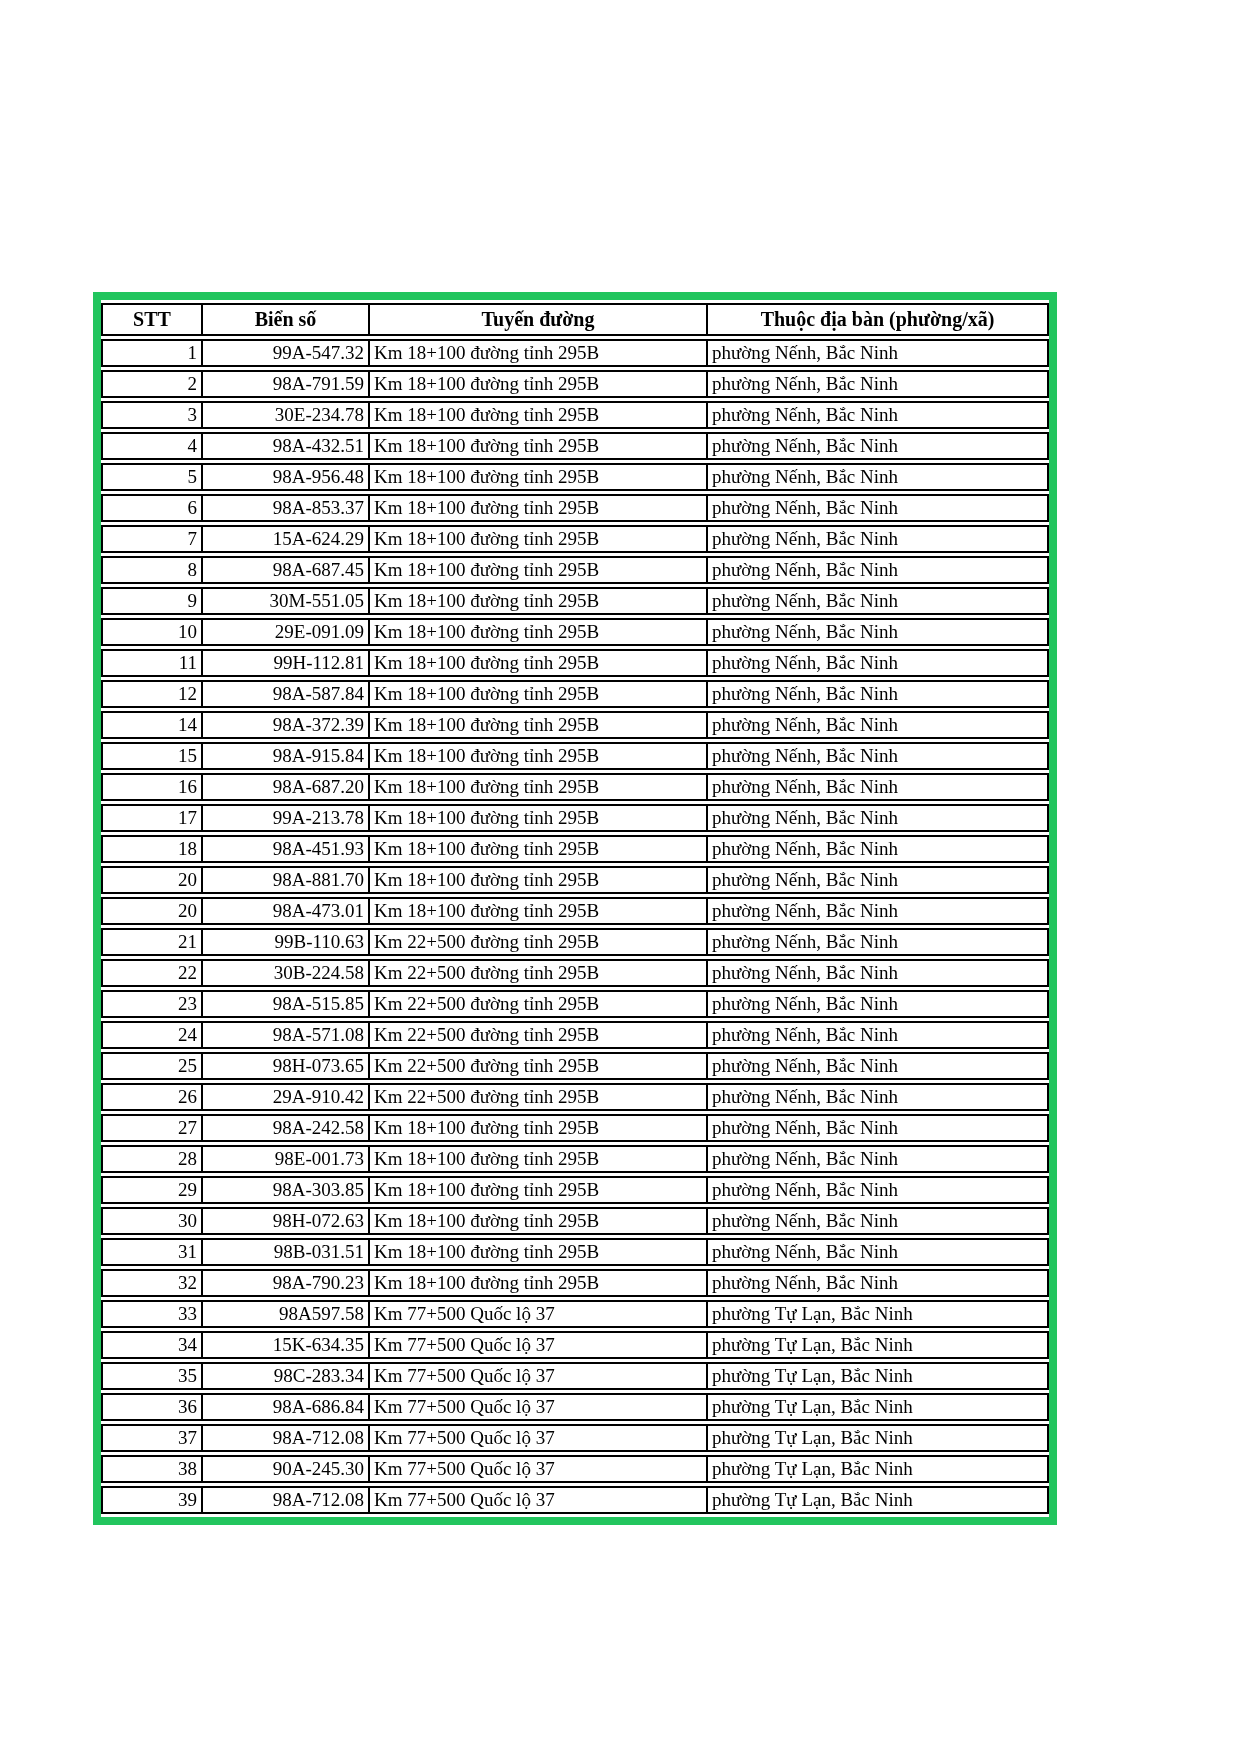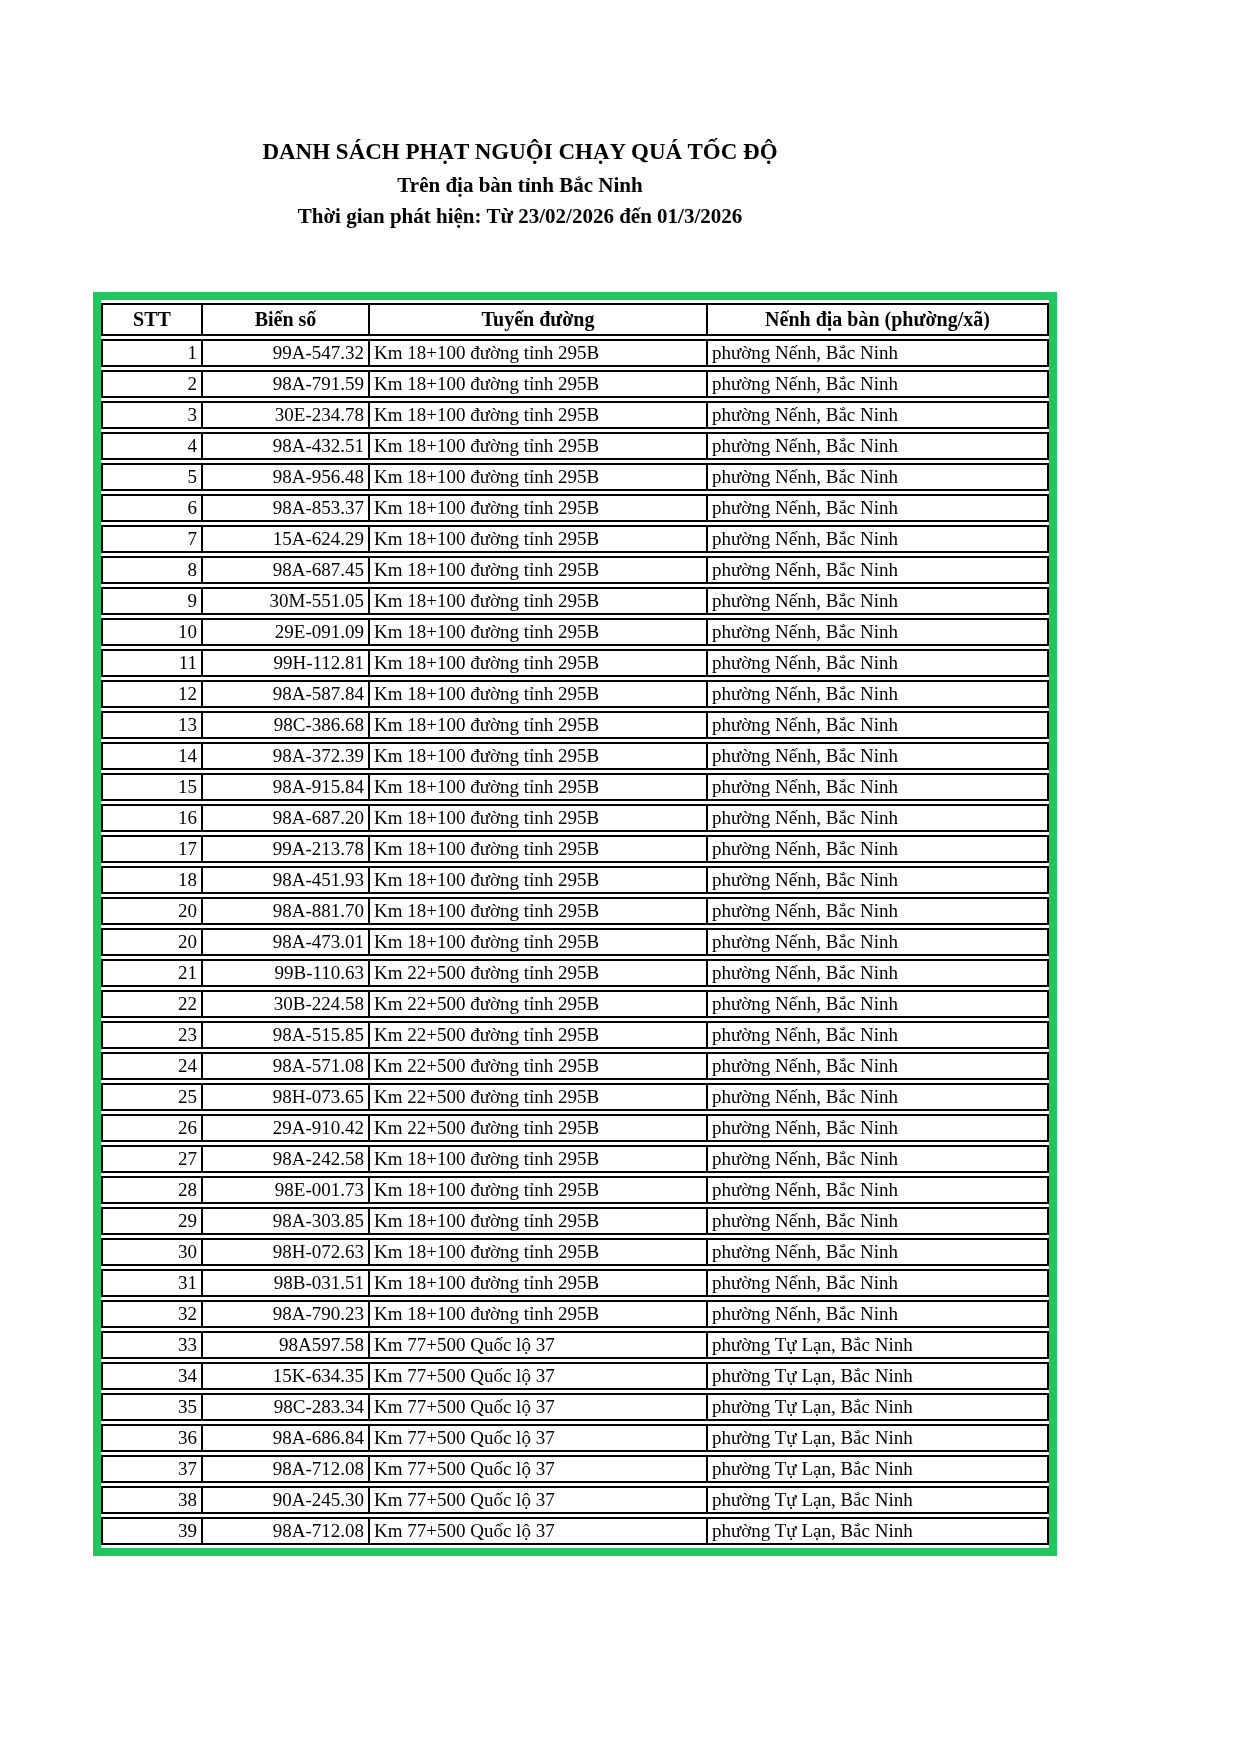"DANH SÁCH PHẠT NGUỘI CHẠY" div.title-block { html: <div> <div>DANH SÁCH PHẠT NGUỘI CHẠY QUÁ TỐC ĐỘ</div> <div>Trên địa bàn tỉnh Bắc Ninh</div> <div>Thời gian phát hiện: Từ 23/02/2026 đến 01/3/2026</div> </div> -> none }
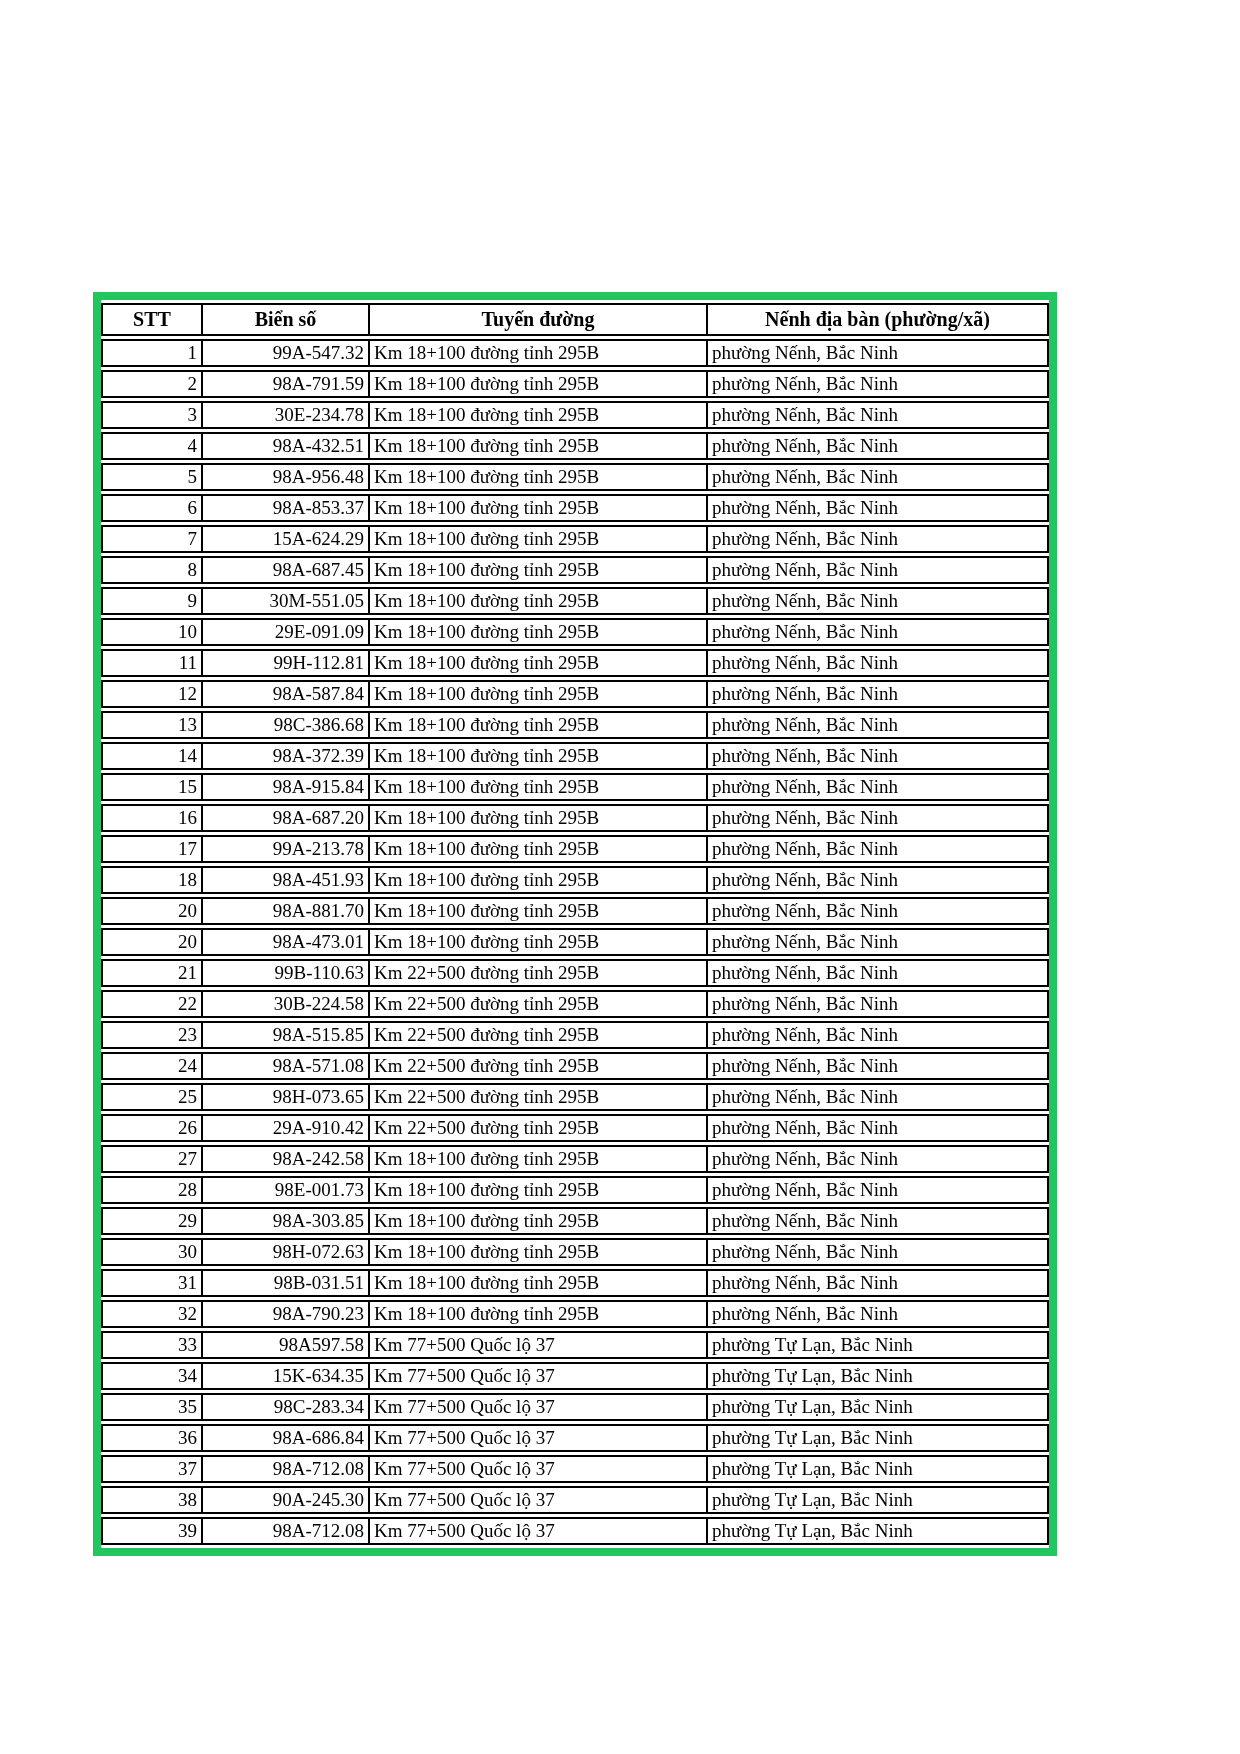"Nếnh địa bàn (phường/xã)" th.col-area { text: Nếnh -> Thuộc }
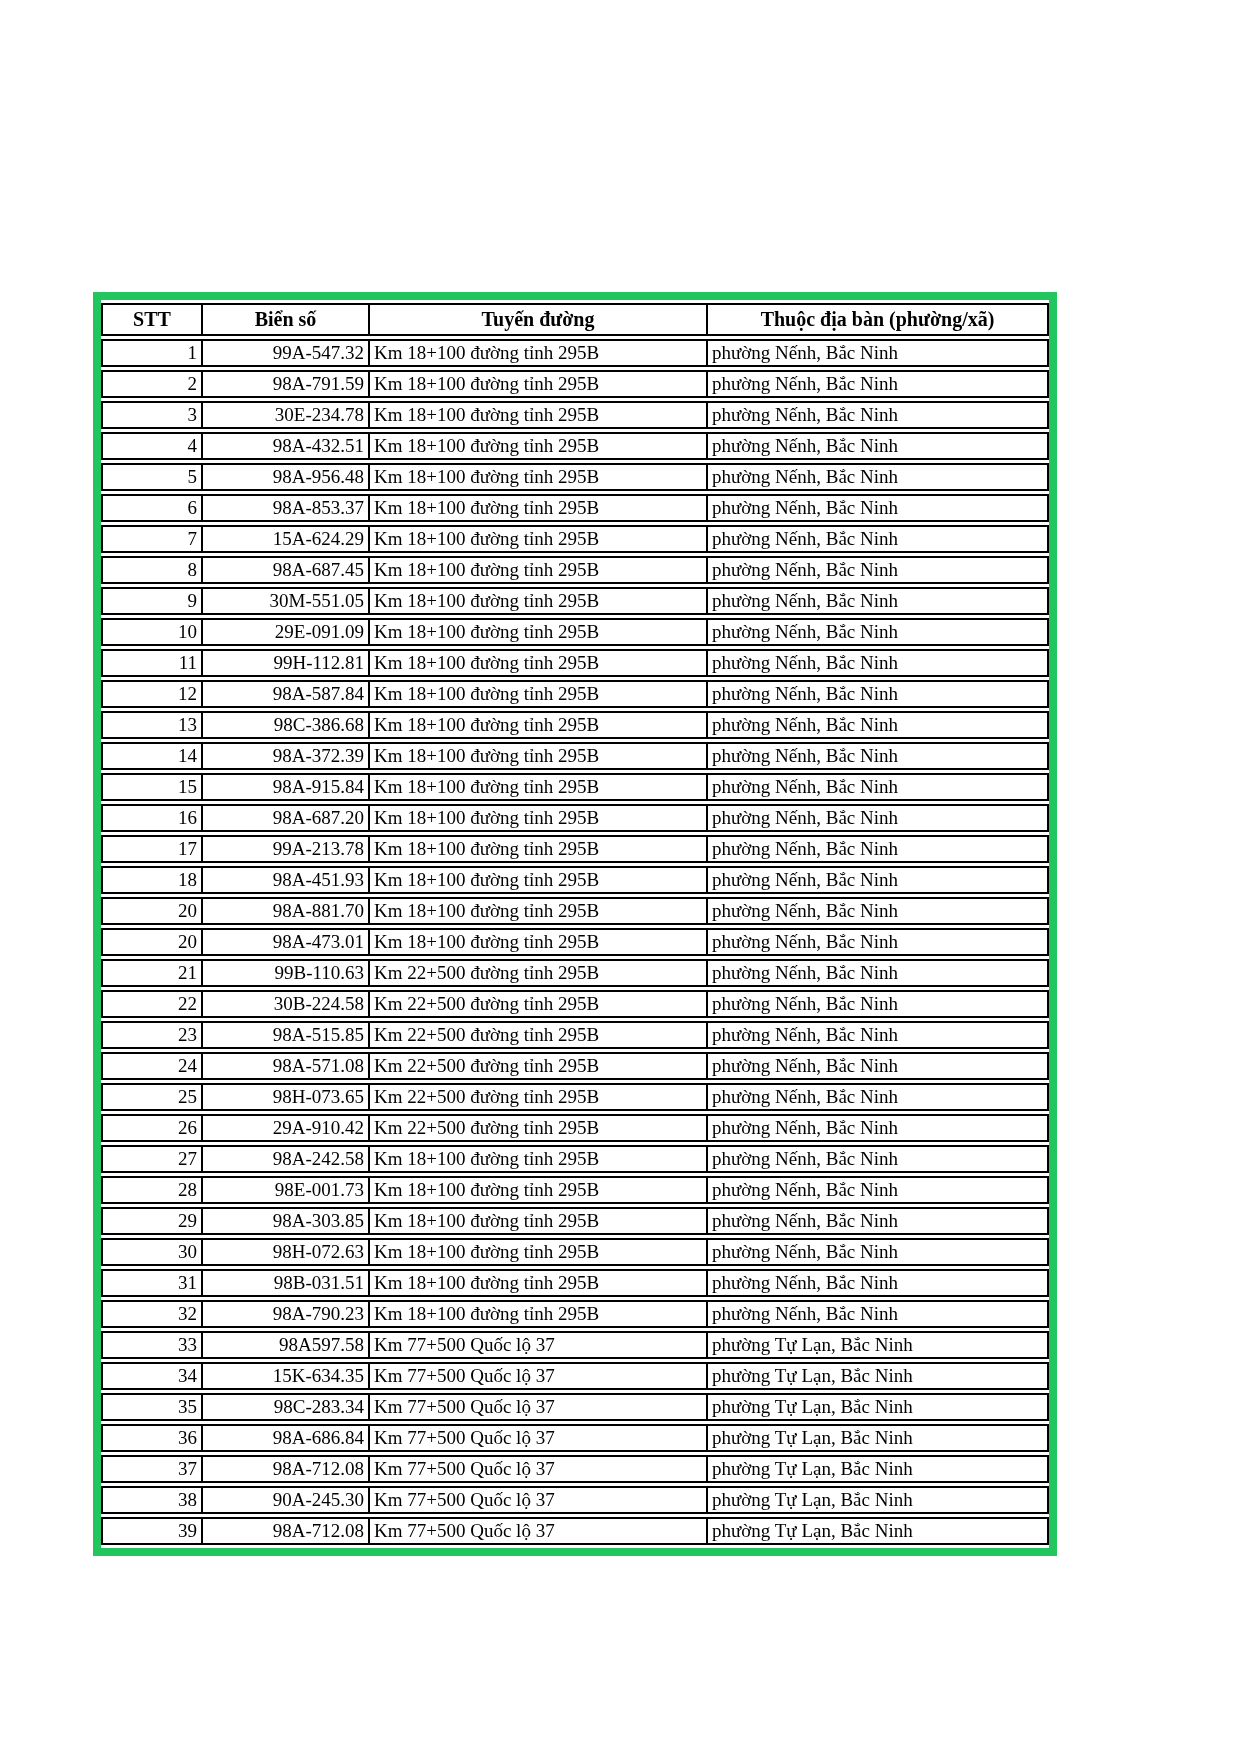"13" tr { html: <tr> <td>13</td> <td>98C-386.68</td> <td>Km 18+100 đường tỉnh 295B</td> <td>phường Nếnh, Bắc Ninh</td> </tr> -> none }
